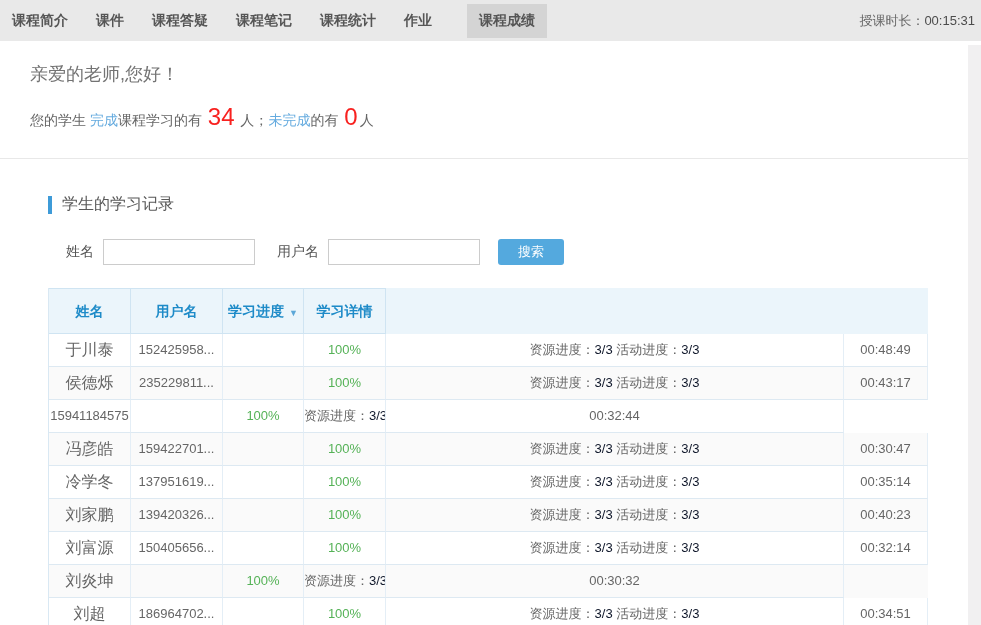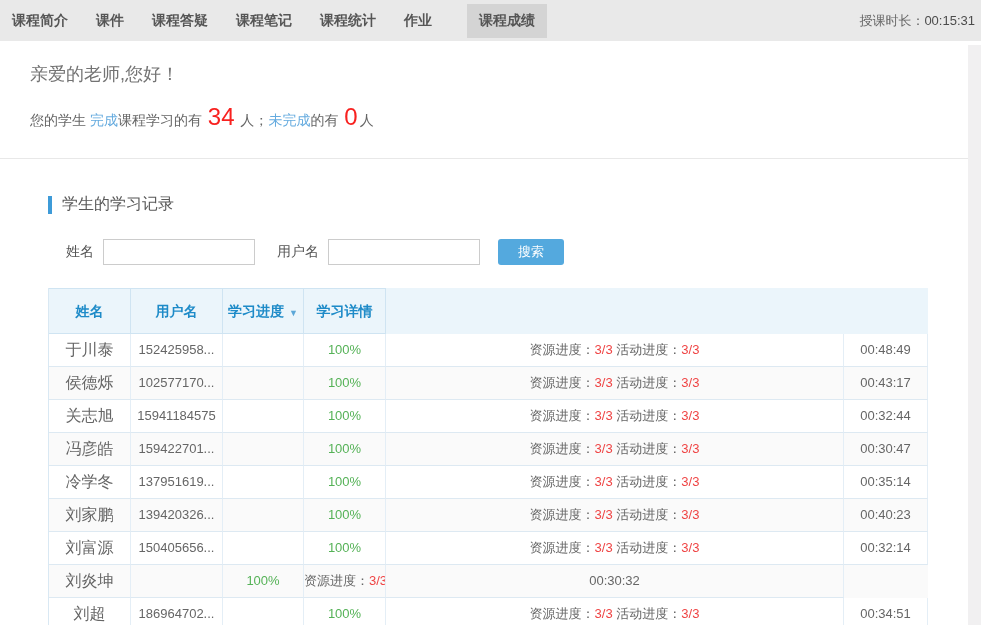"3/3" .td .blue { color: #ef4444 -> #0f172a }
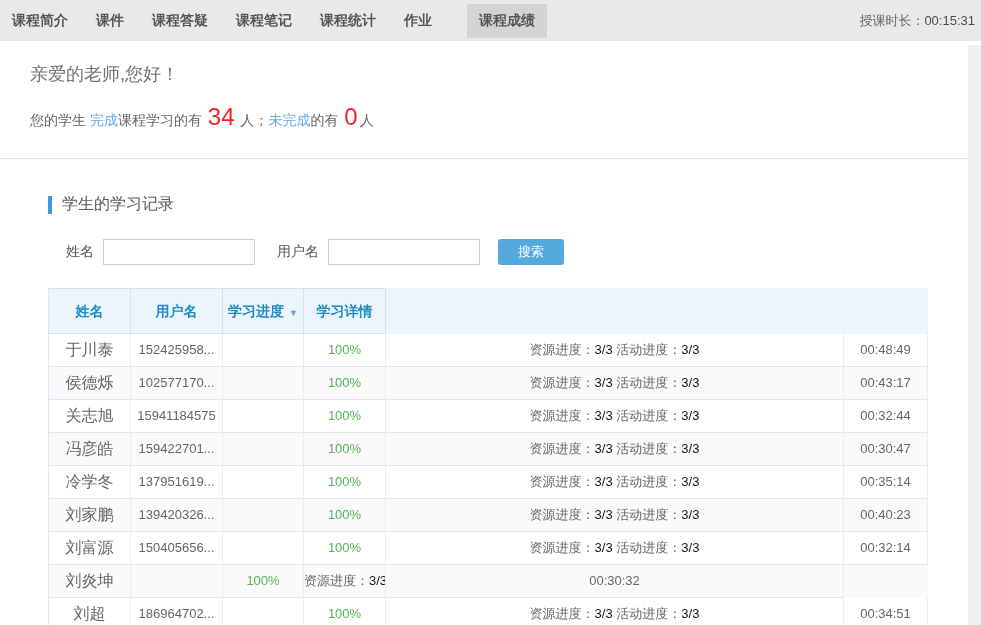"102577170..." div.td { text: 102577170 -> 235229811 }
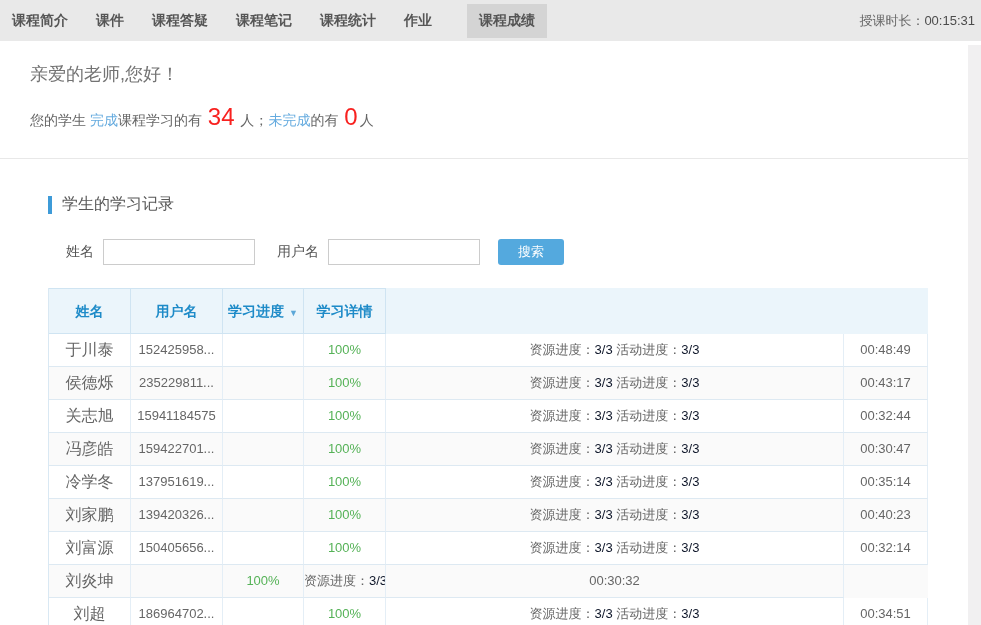"关志旭" div.td { html: <div>关志旭</div> -> none }
